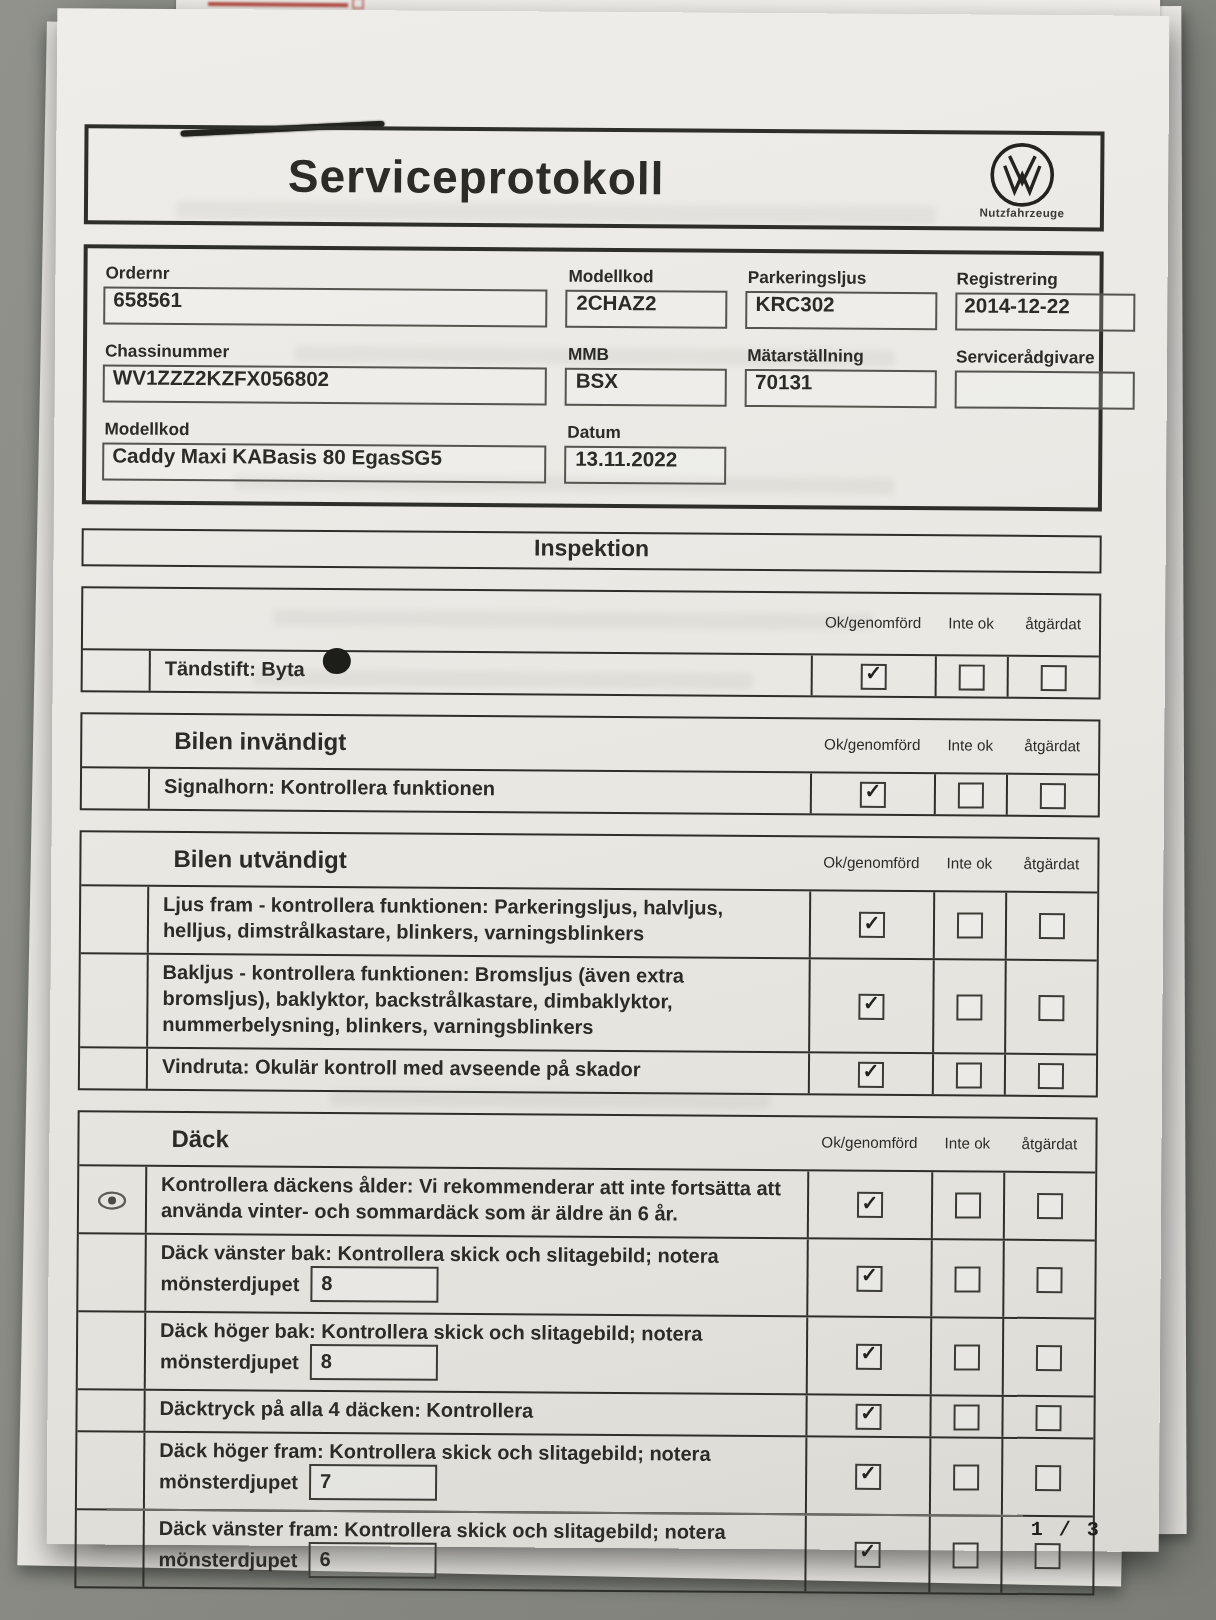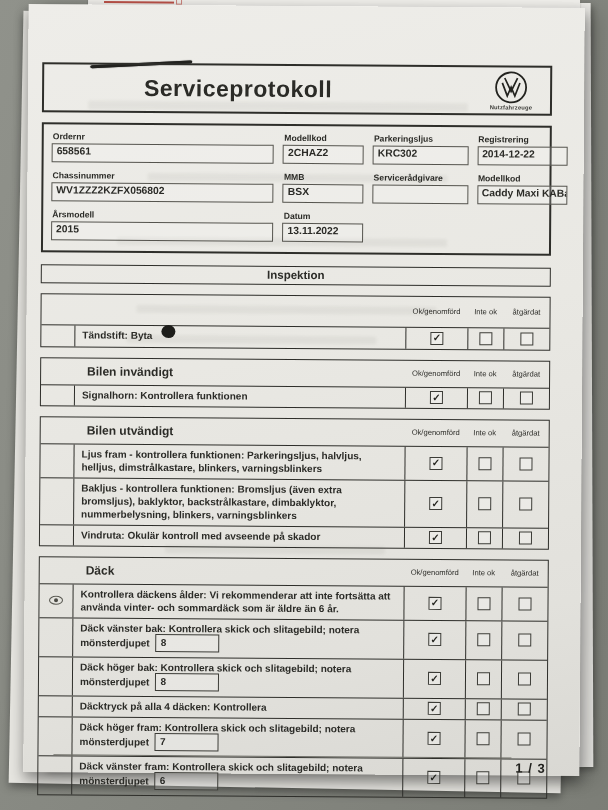"Mätarställning" div.field { html: none -> <div> <div>Mätarställning</div> <div>70131</div> </div> }
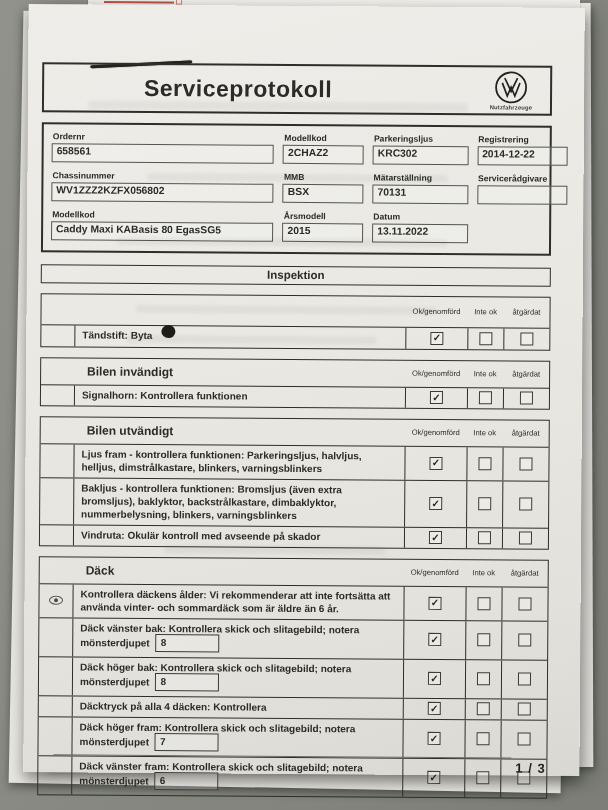"Årsmodell" div.field { html: <div> <div>Årsmodell</div> <div>2015</div> </div> -> none }
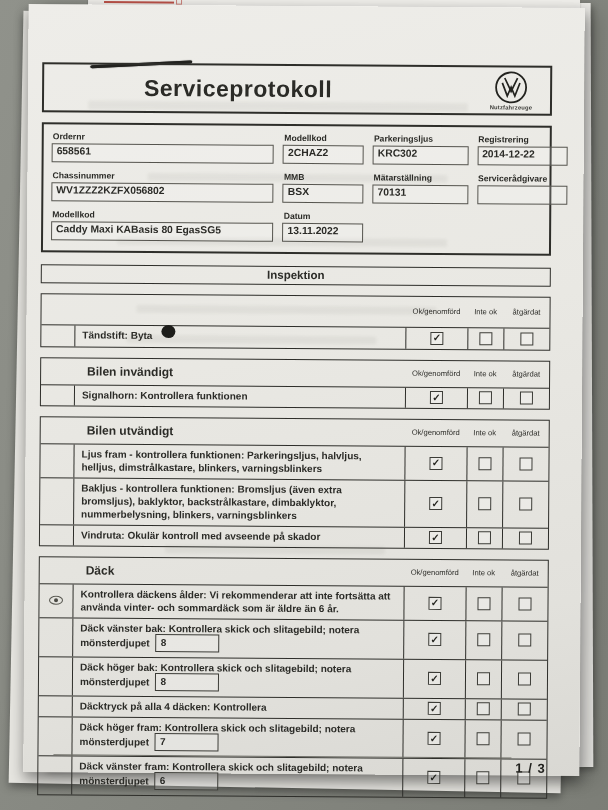"1 / 3" .footer-num { font-family: Liberation Sans, sans-serif -> Liberation Mono, monospace; font-size: 13px -> 10px }
